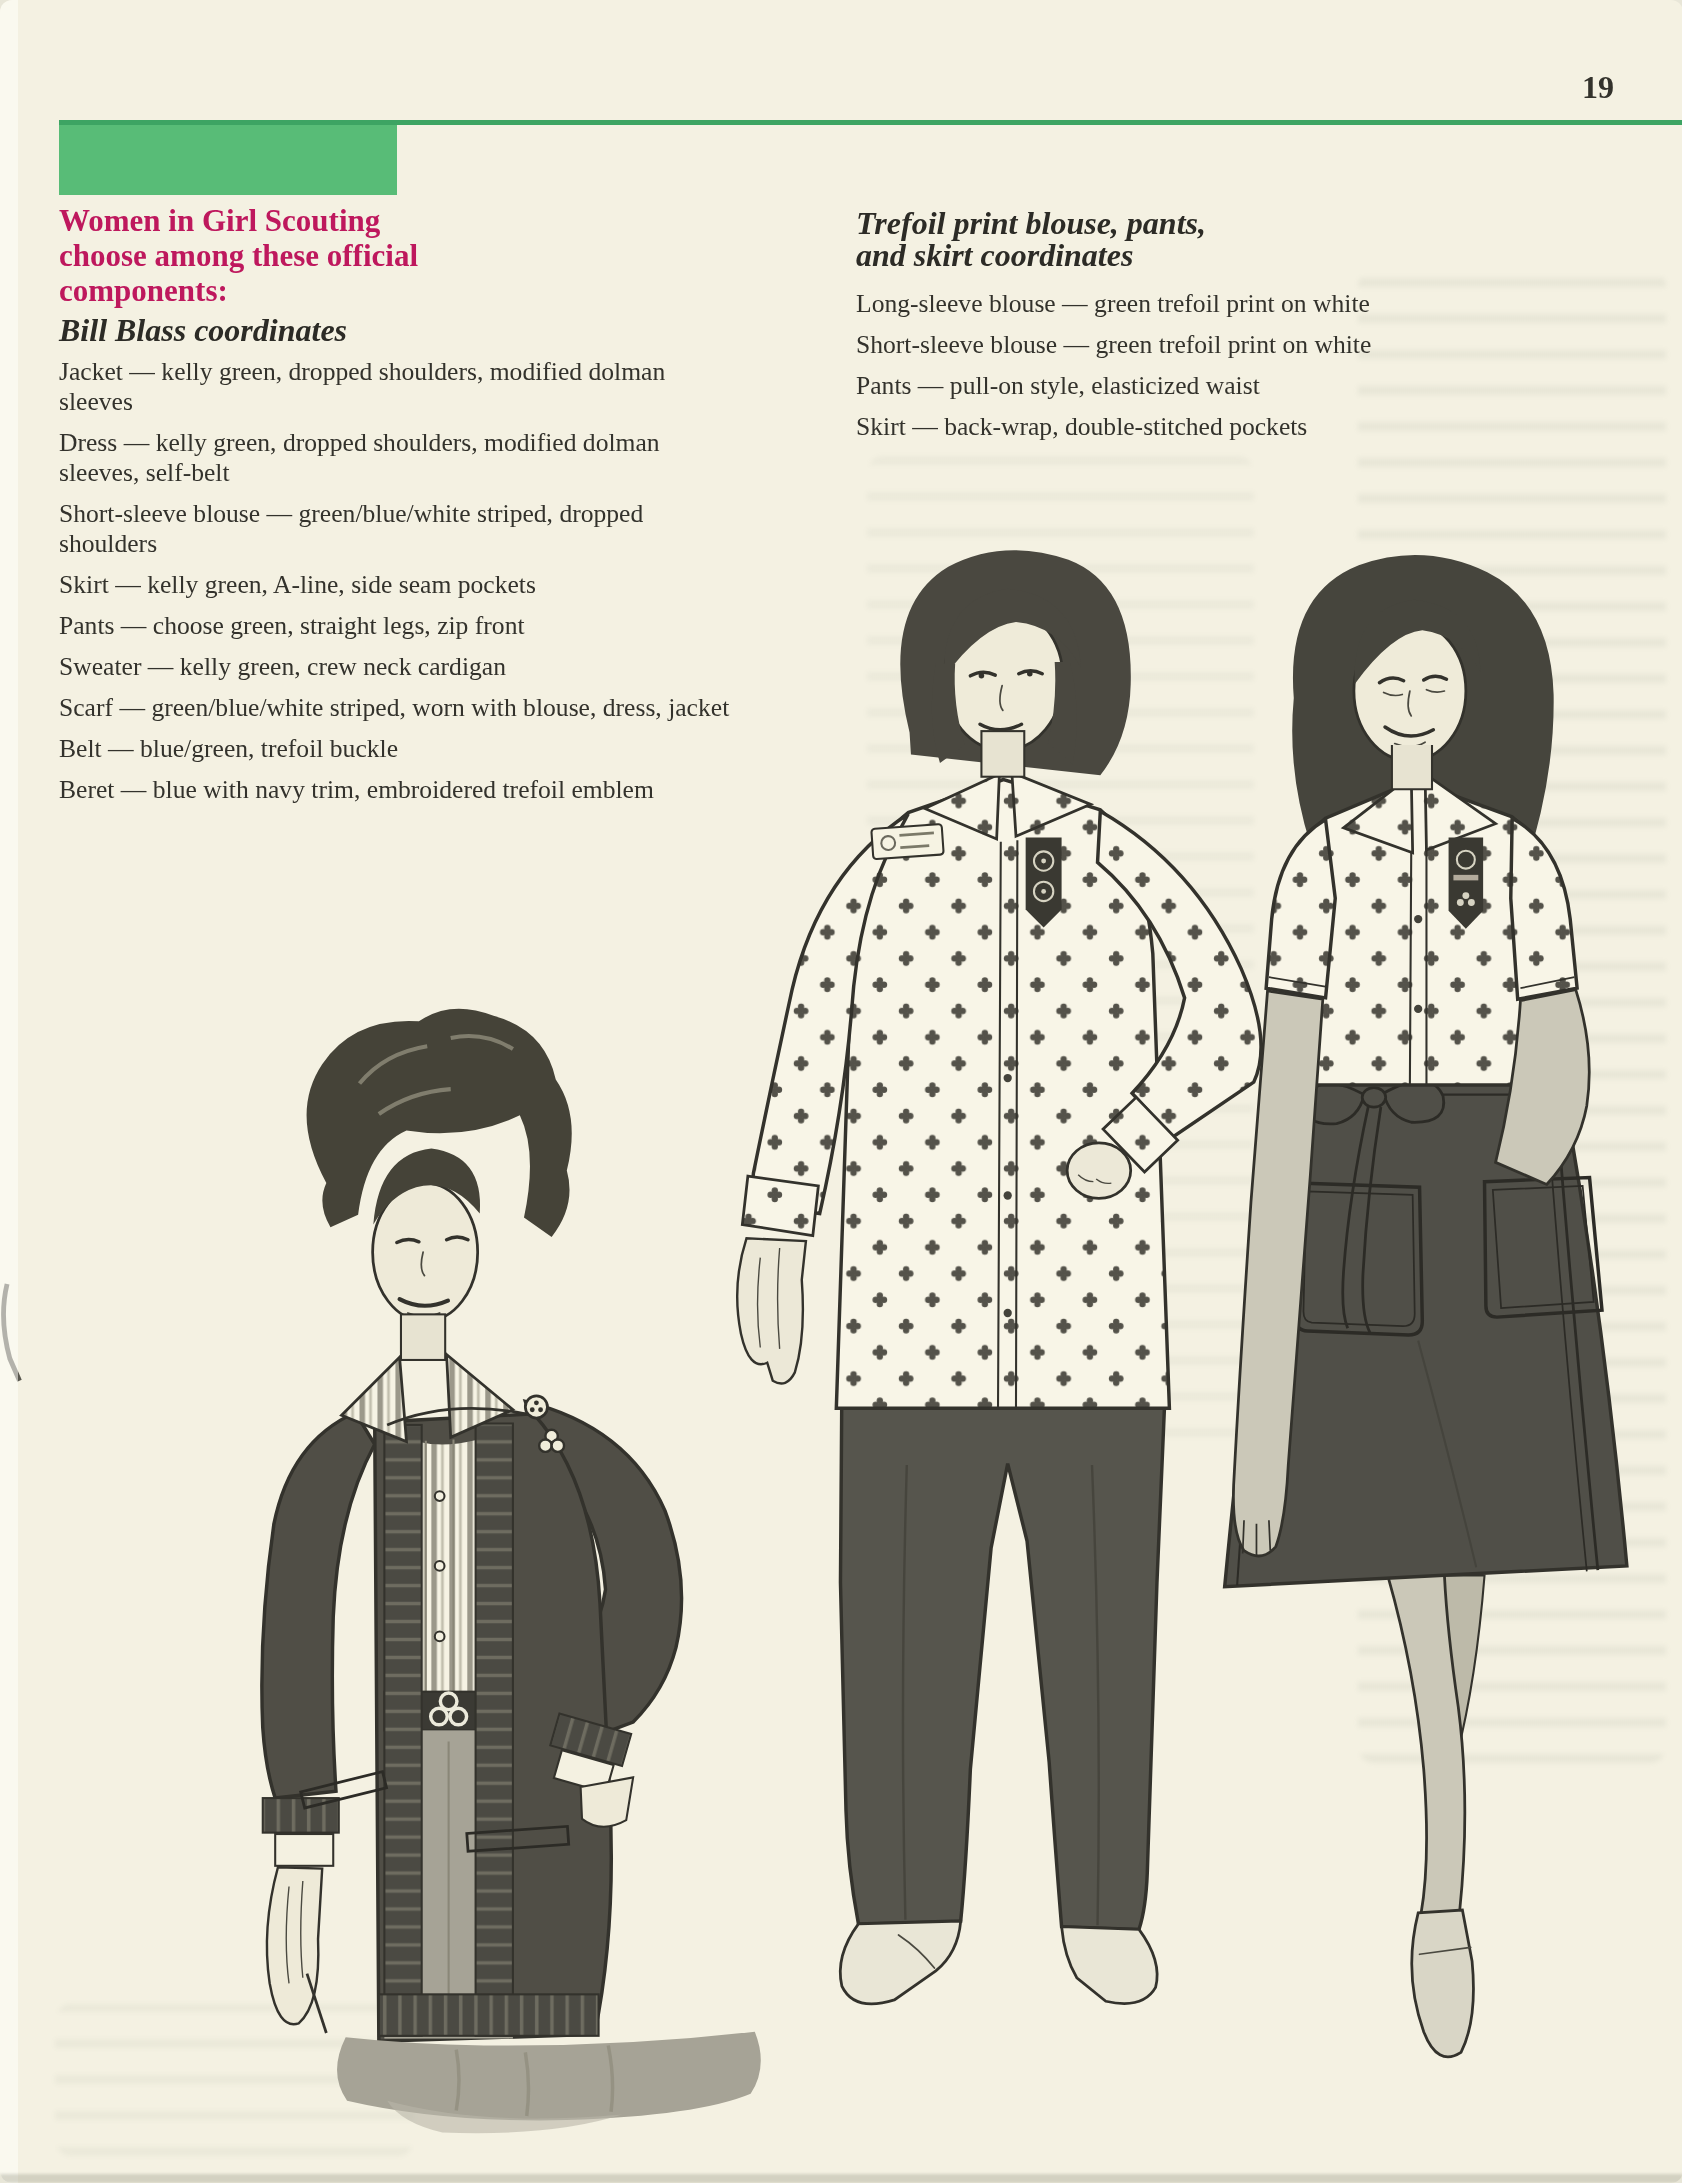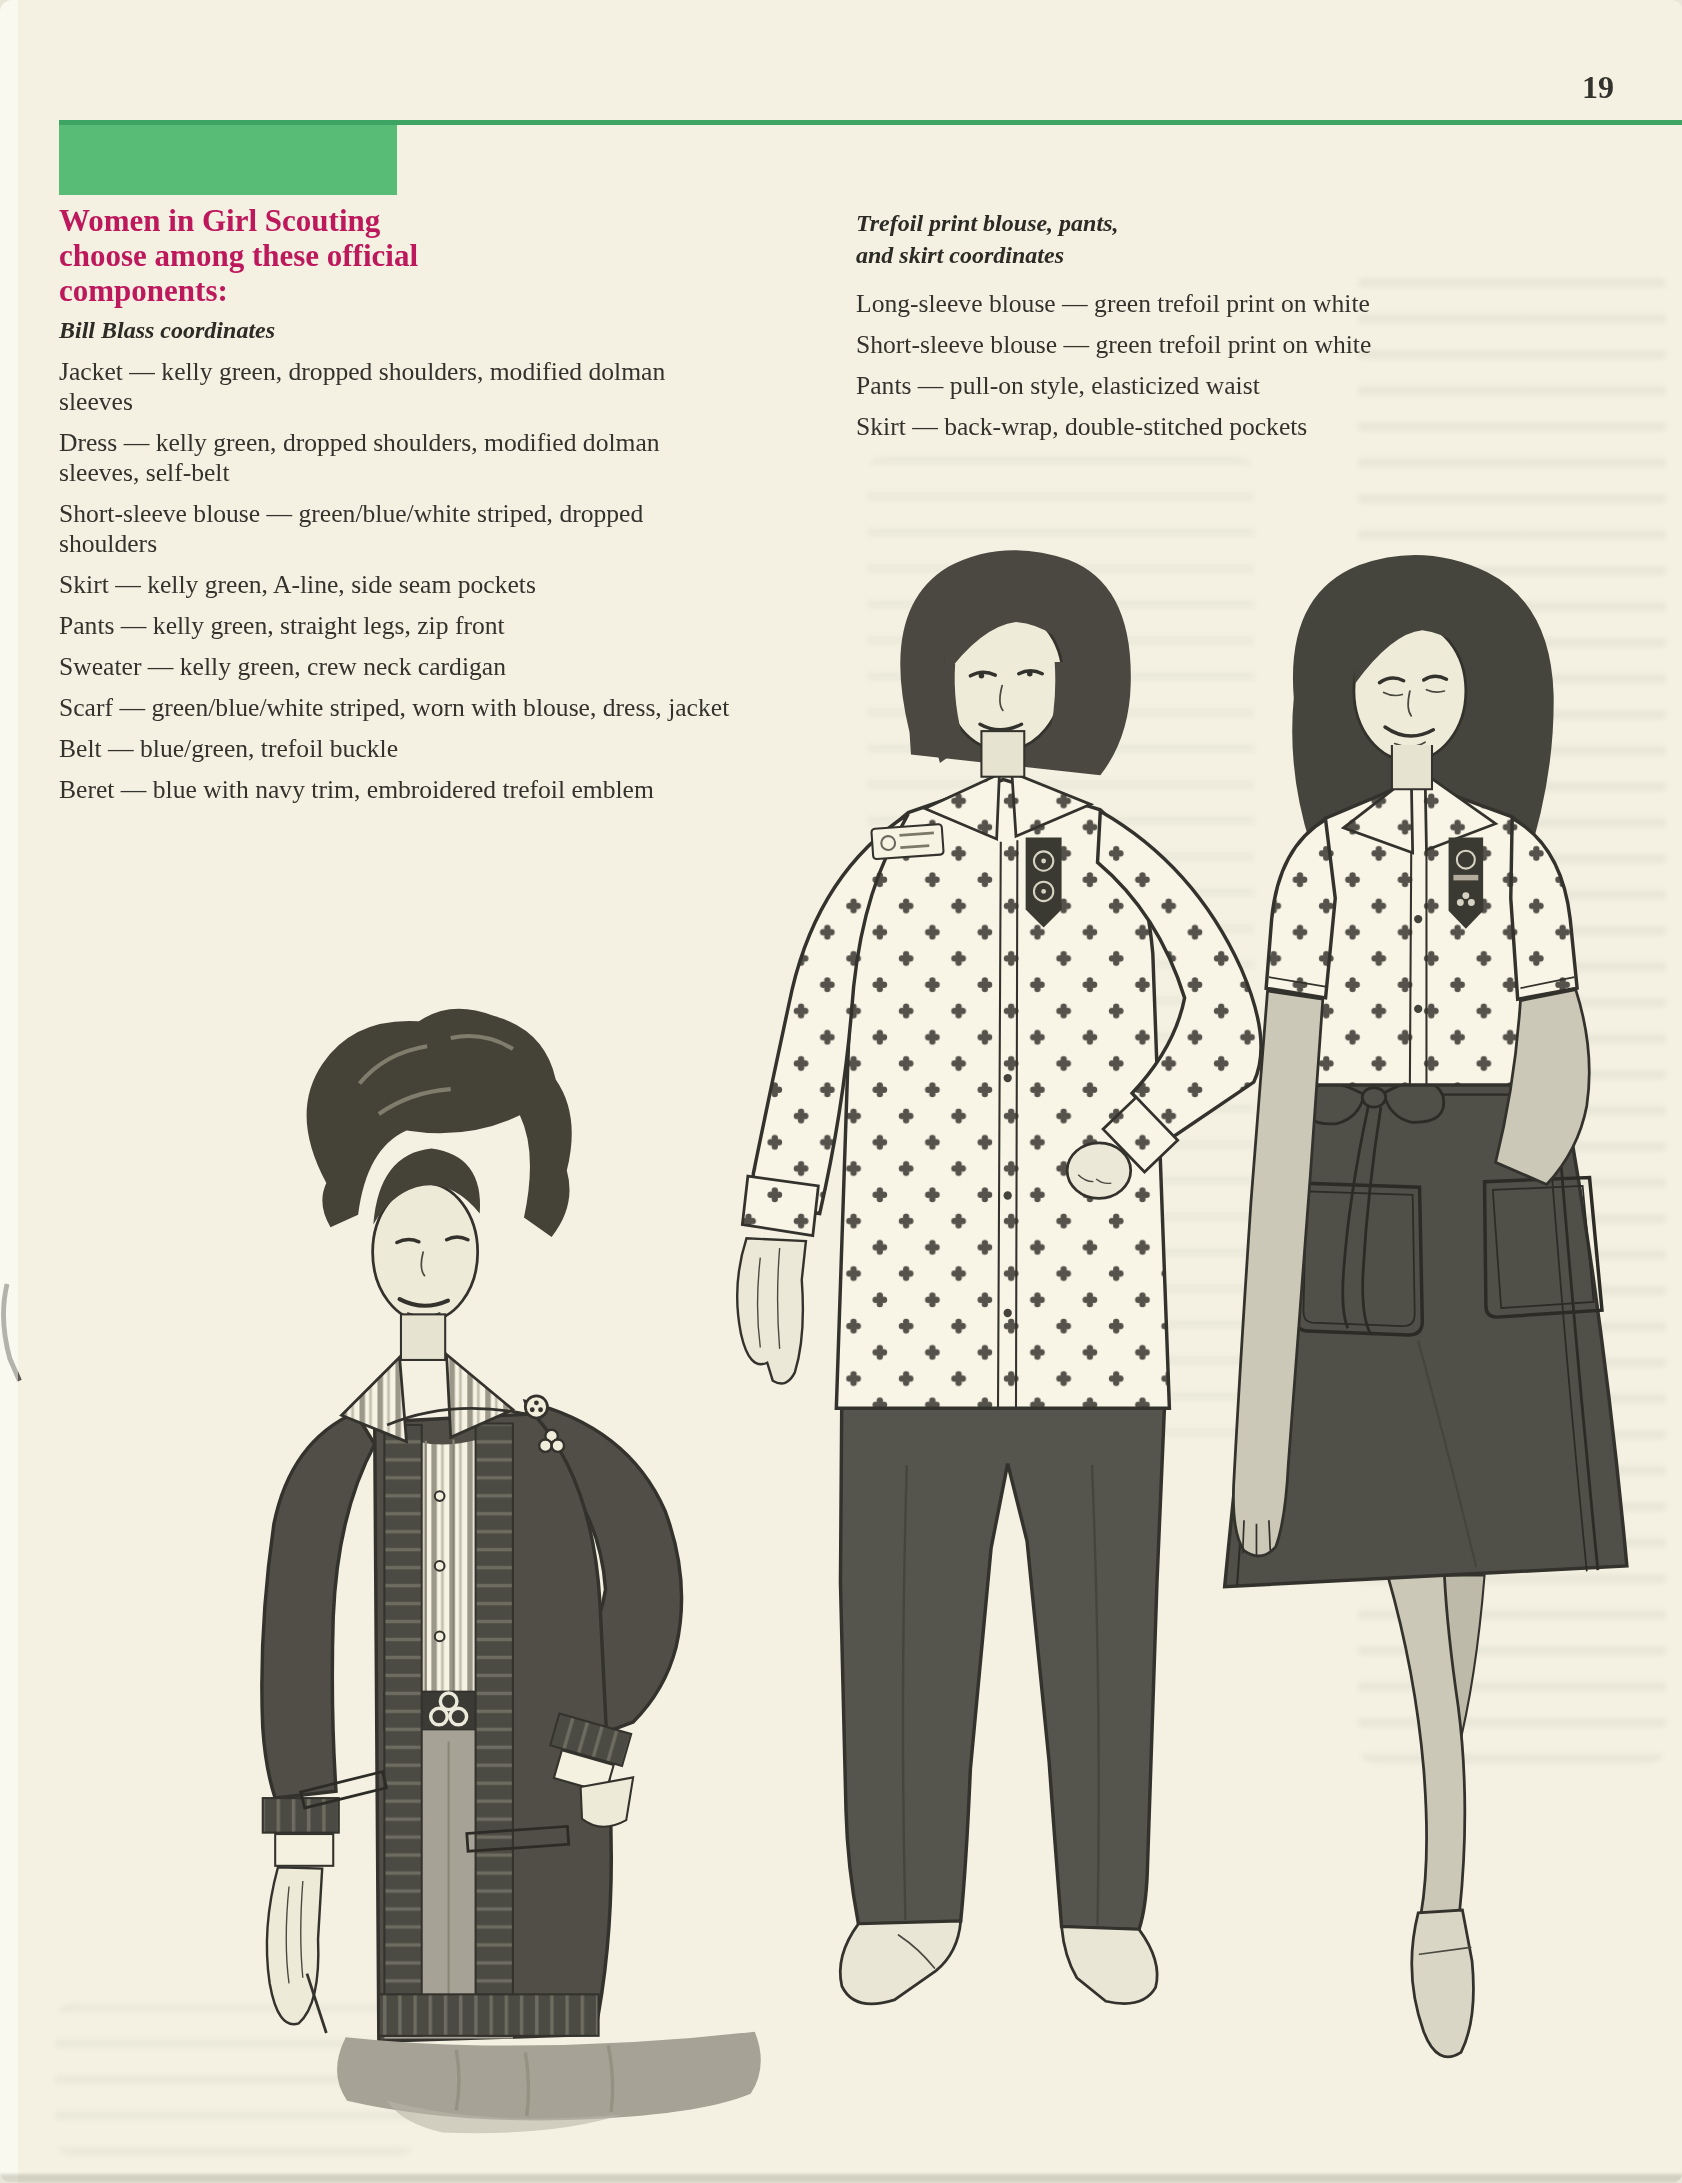"Trefoil print blouse, pants," .sub { font-size: 24px -> 32px }
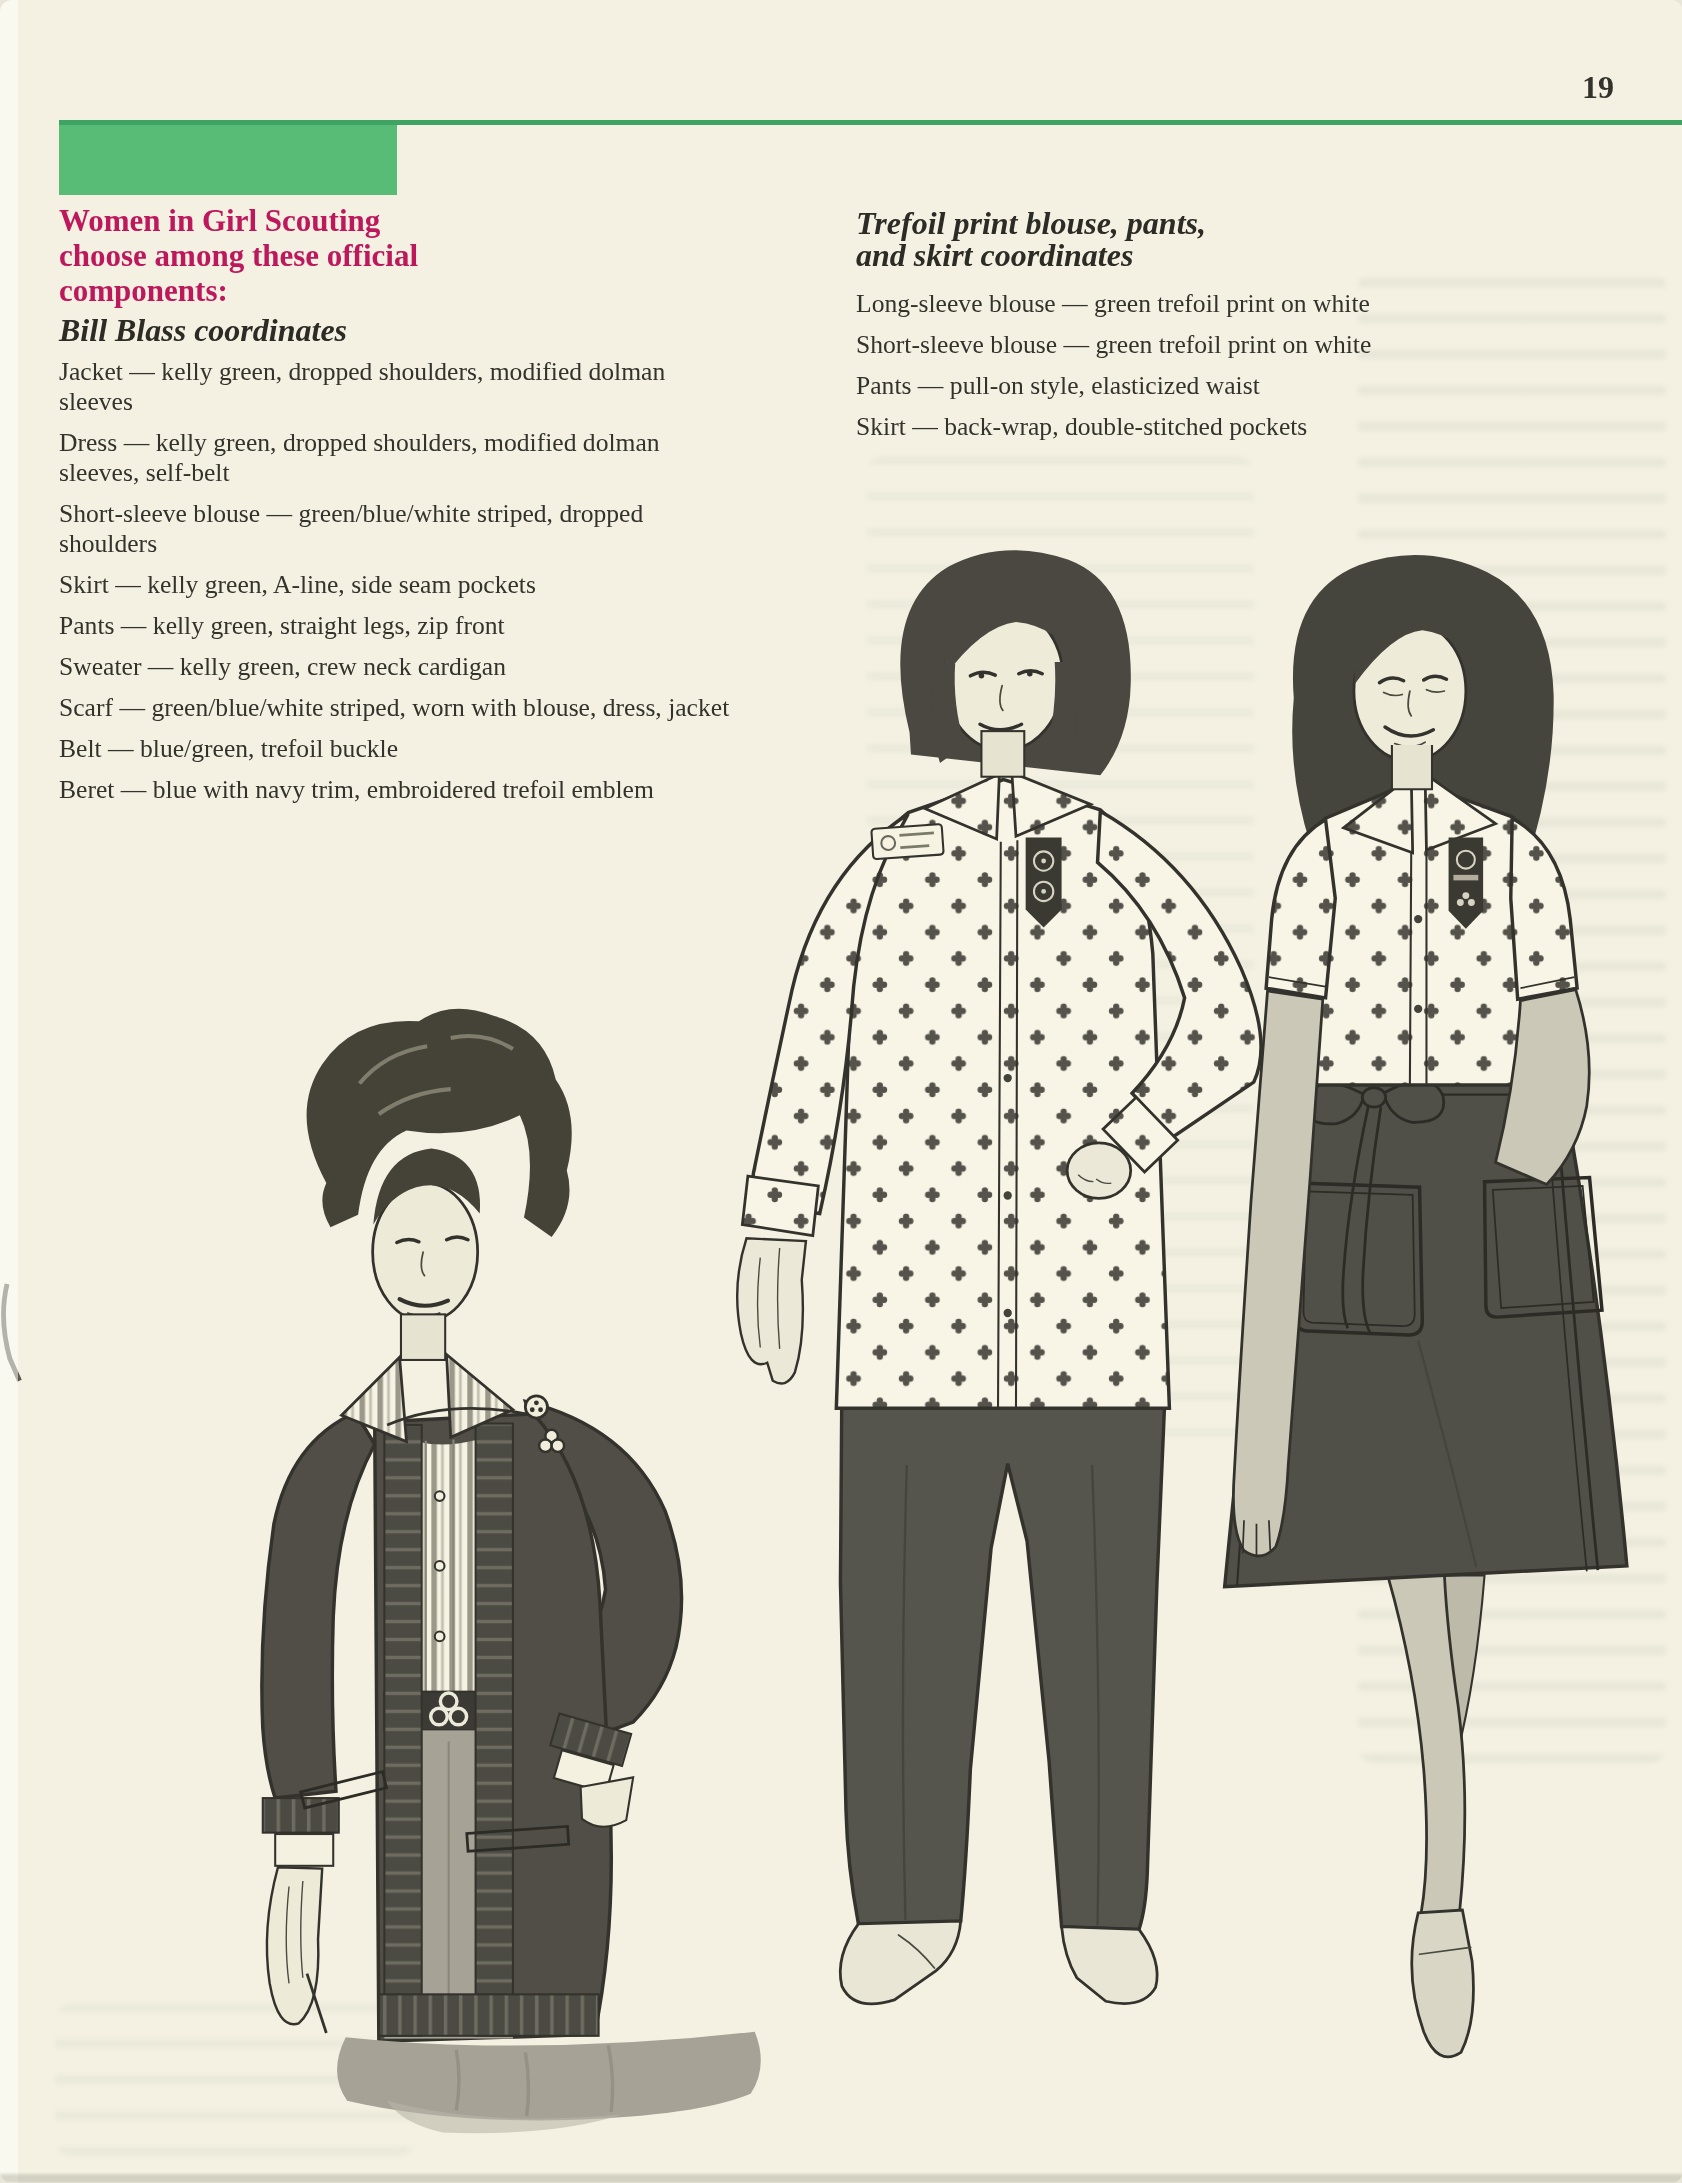"Pants — kelly green, straight" p.item { text: kelly -> choose }
